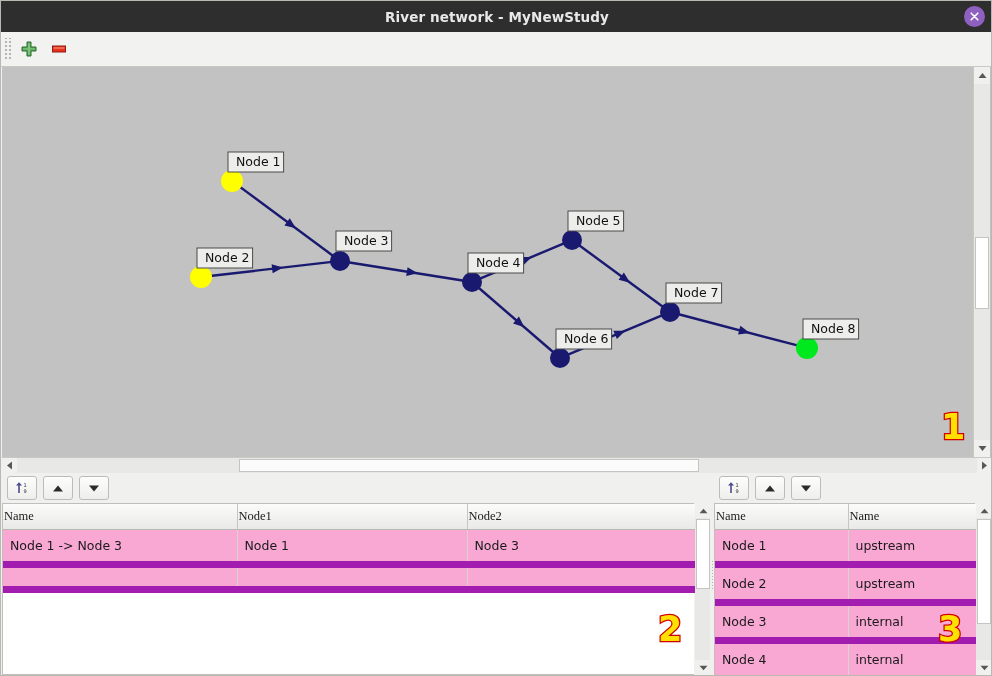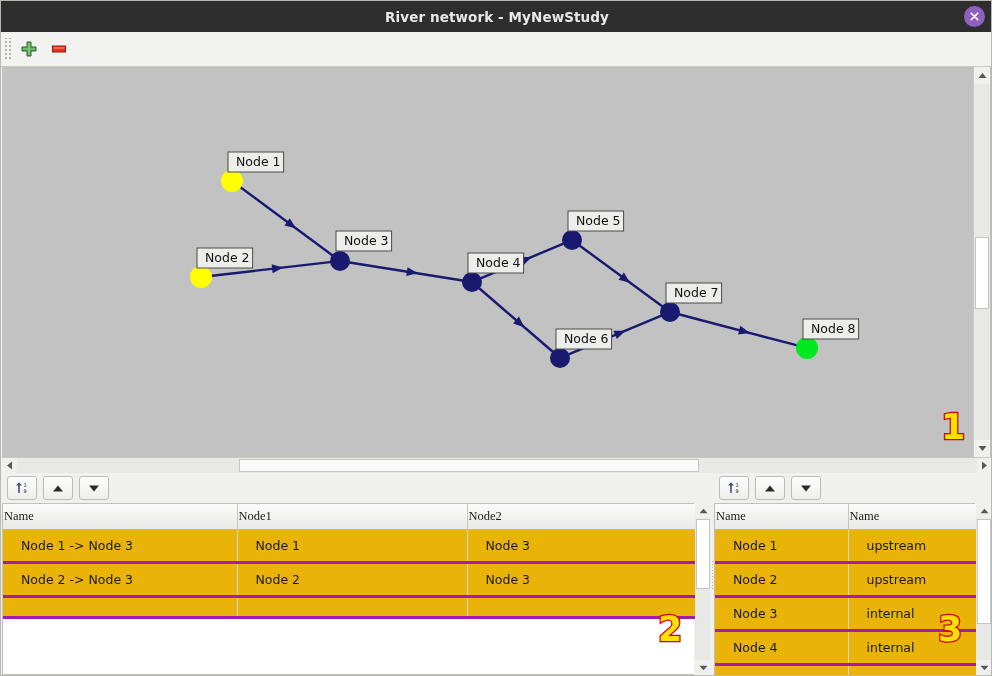"Node 1 -> Node 3" table.grid td { background: #eab308 -> #f9a8d4; border-bottom: 3px solid #a21caf -> 7px solid #a21caf; padding-left: 18px -> 7px }
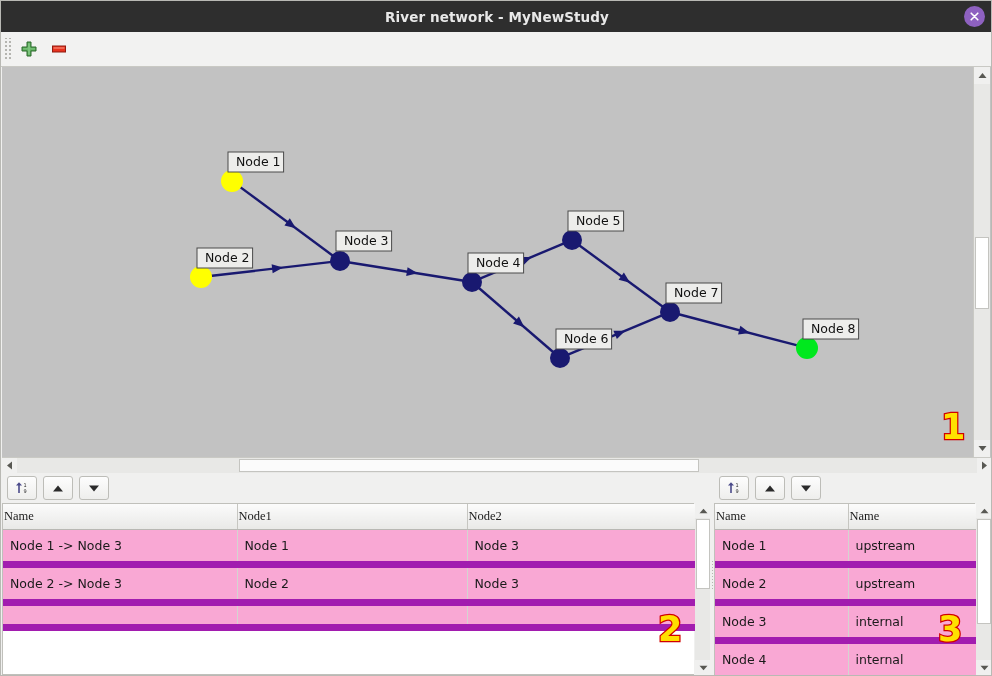"Node 2 -> Node 3" tr { html: <tr> <td>Node 2 -&gt; Node 3</td> <td>Node 2</td> <td>Node 3</td> </tr> -> none }
